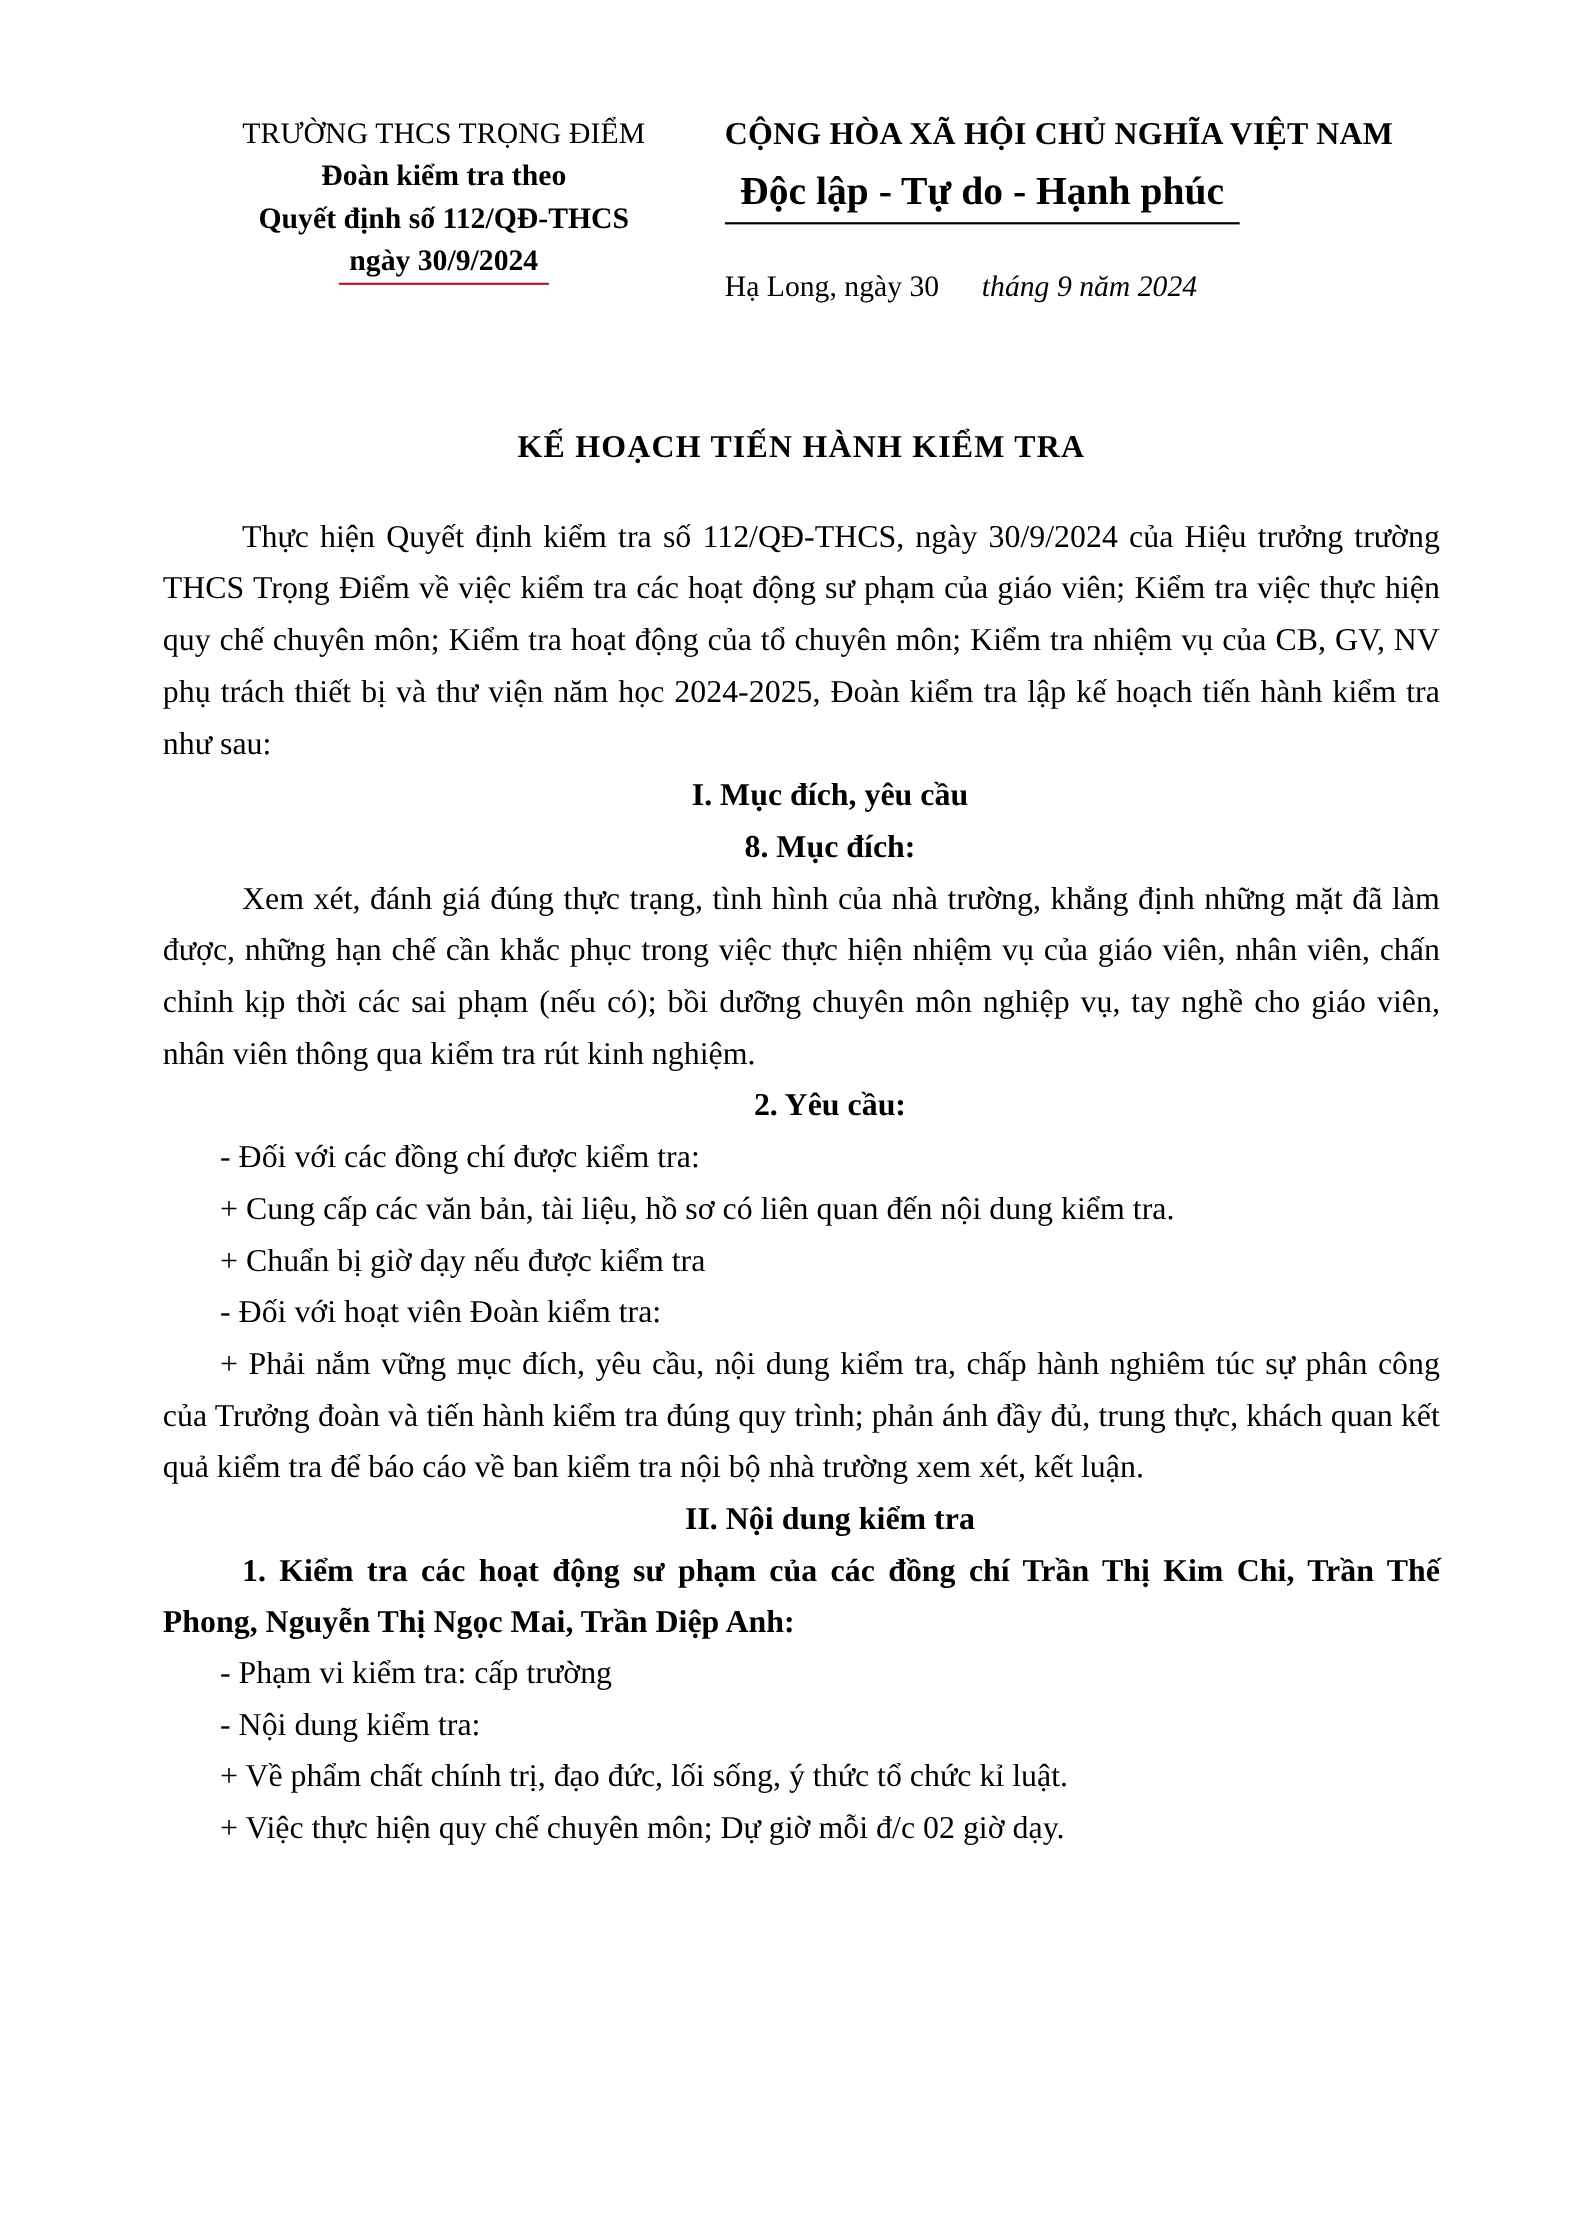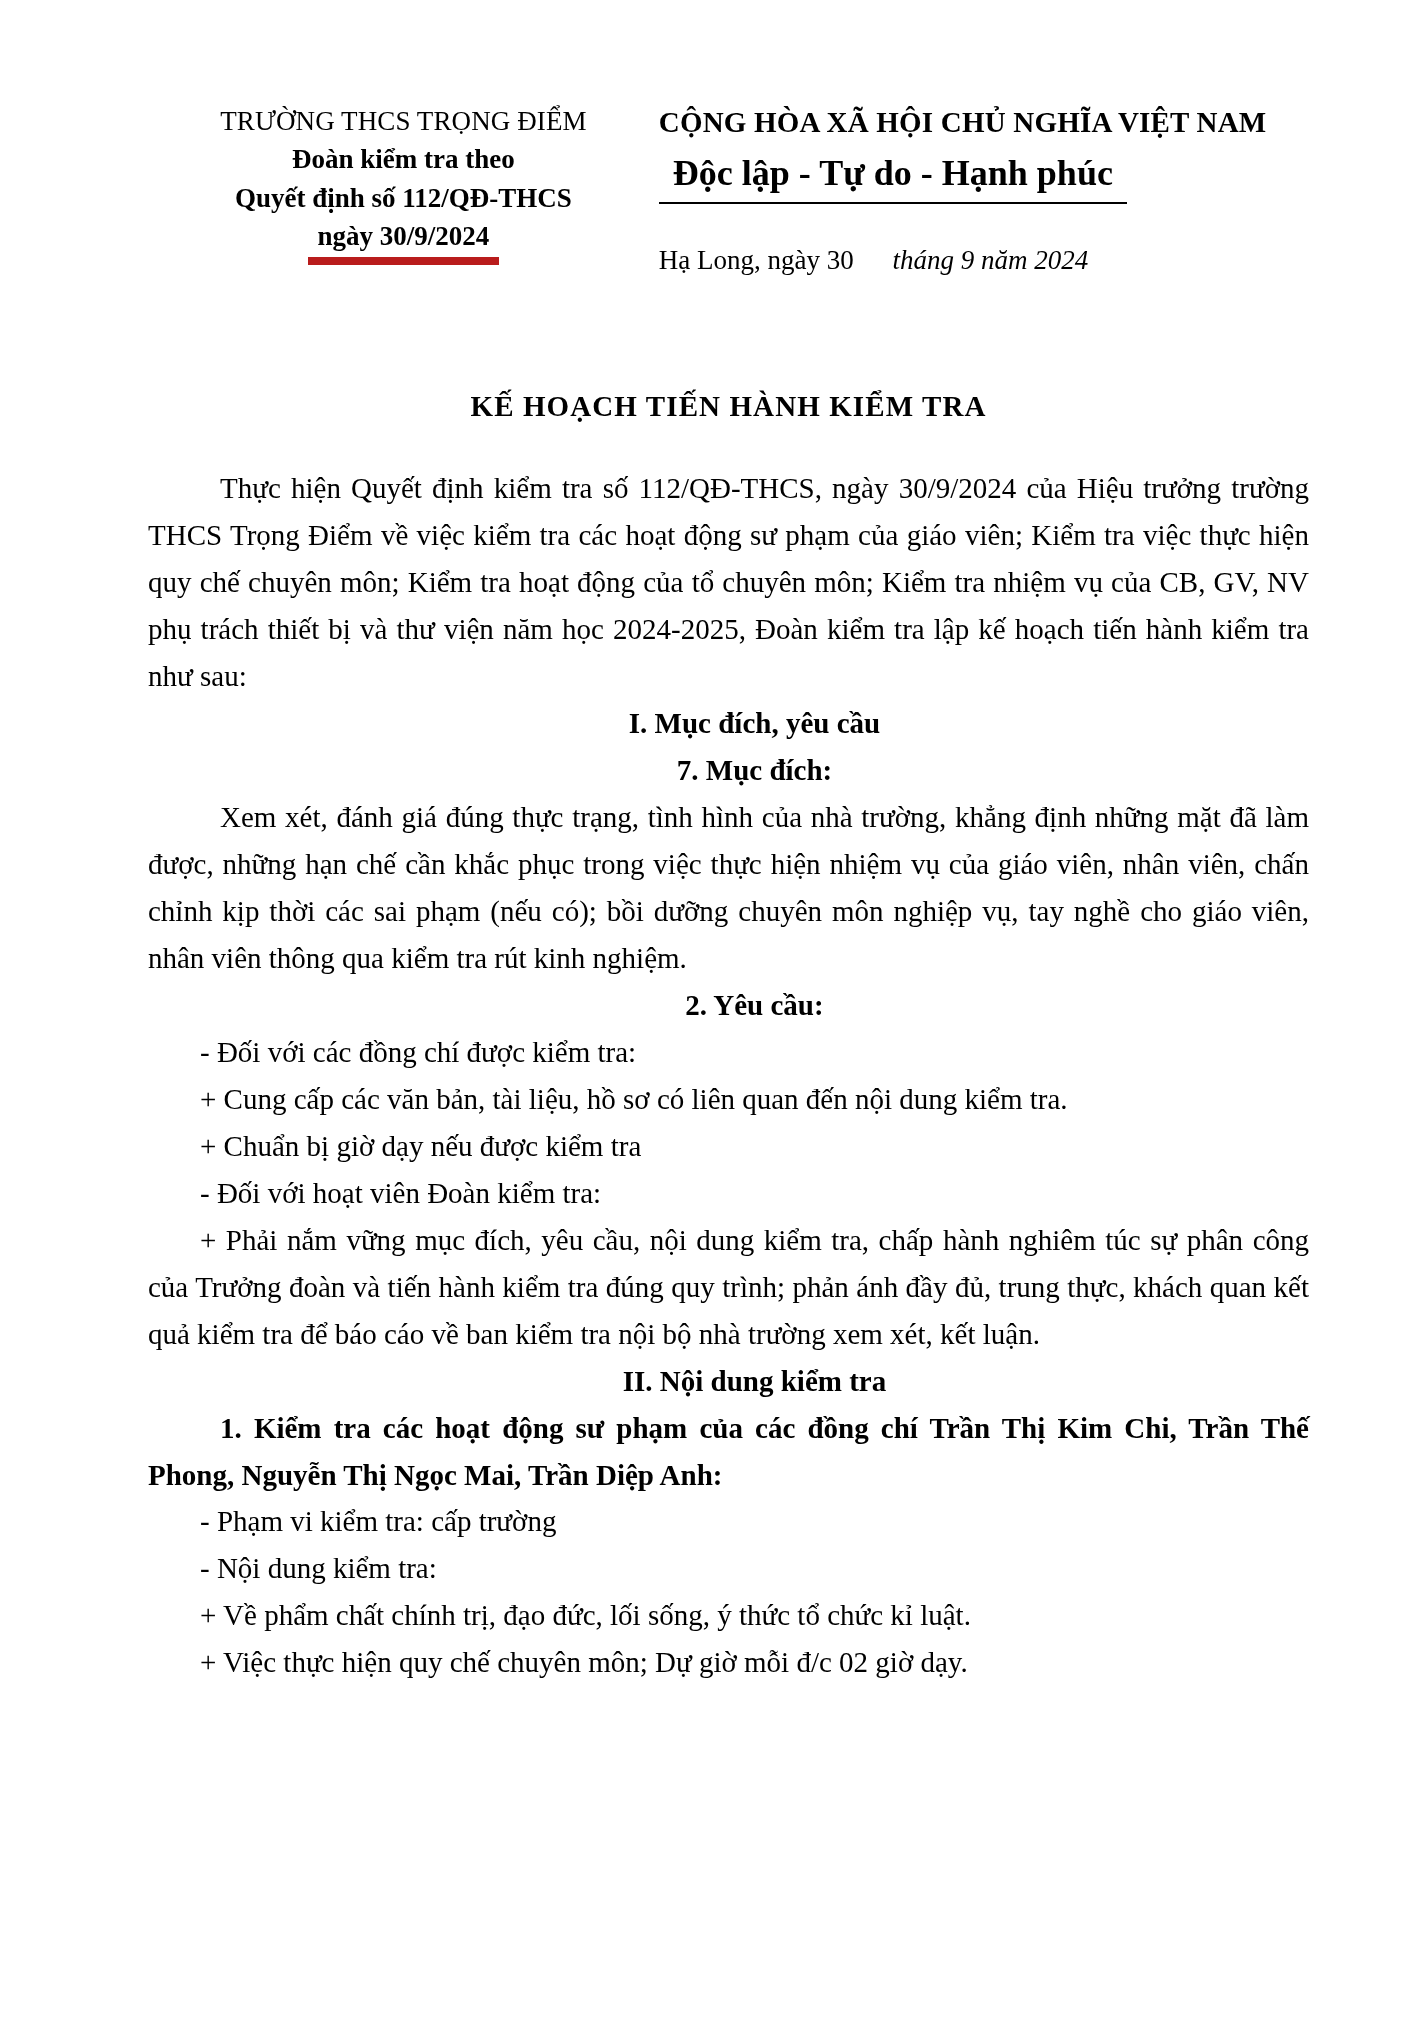"ngày 30/9/2024" .org-sub.last { border-bottom: 8px solid #b91c1c -> 2px solid #b91c1c }
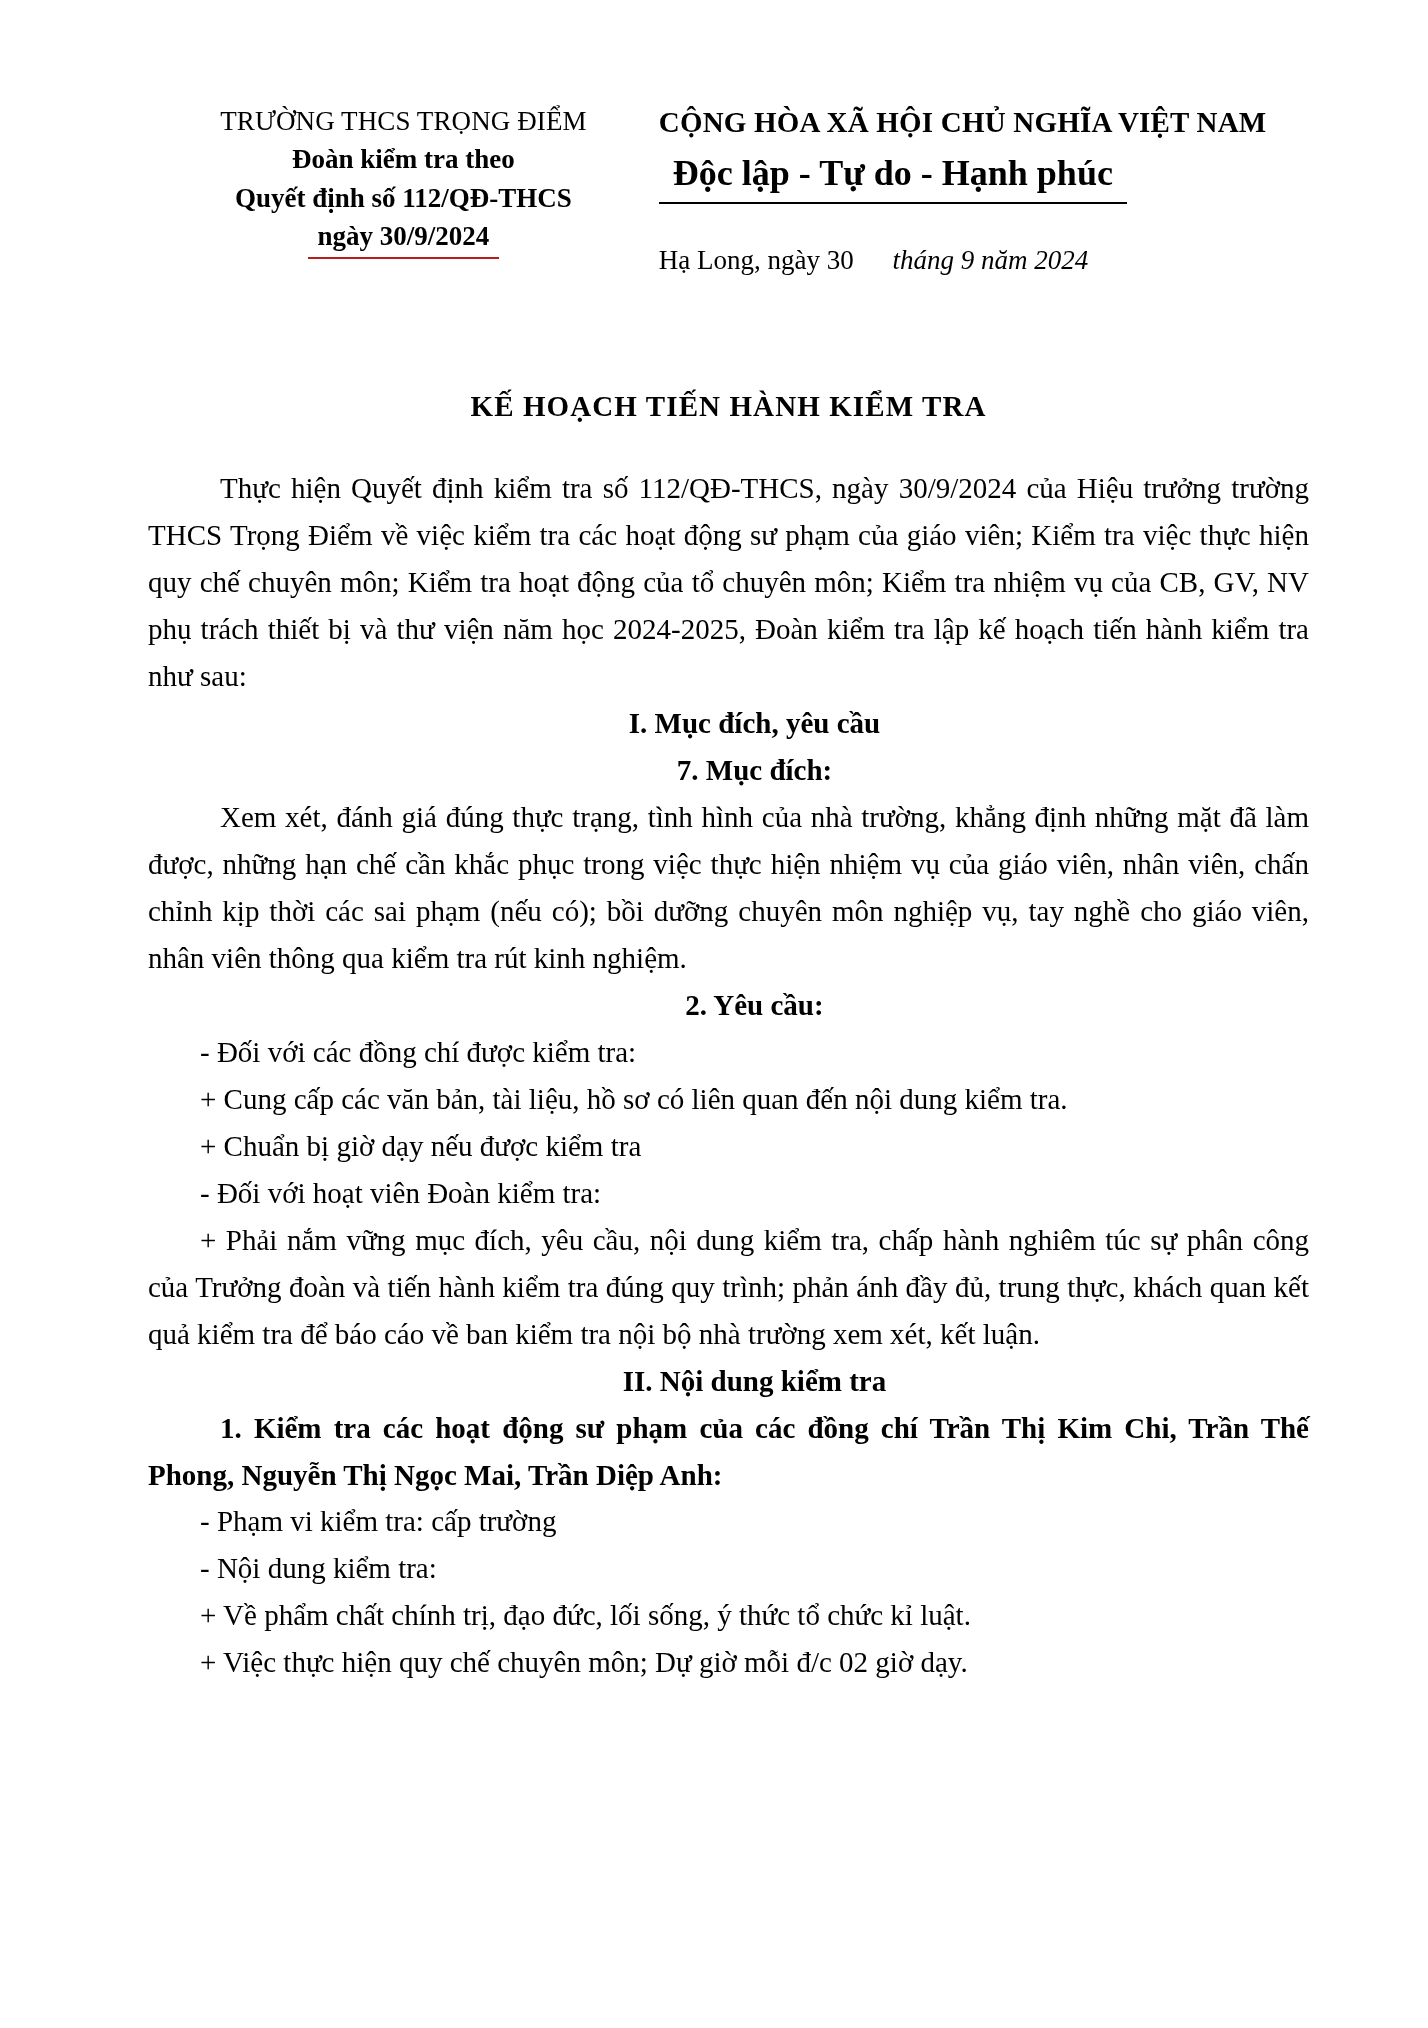"7. Mục đích:" p.heading { text: 7 -> 8 }
